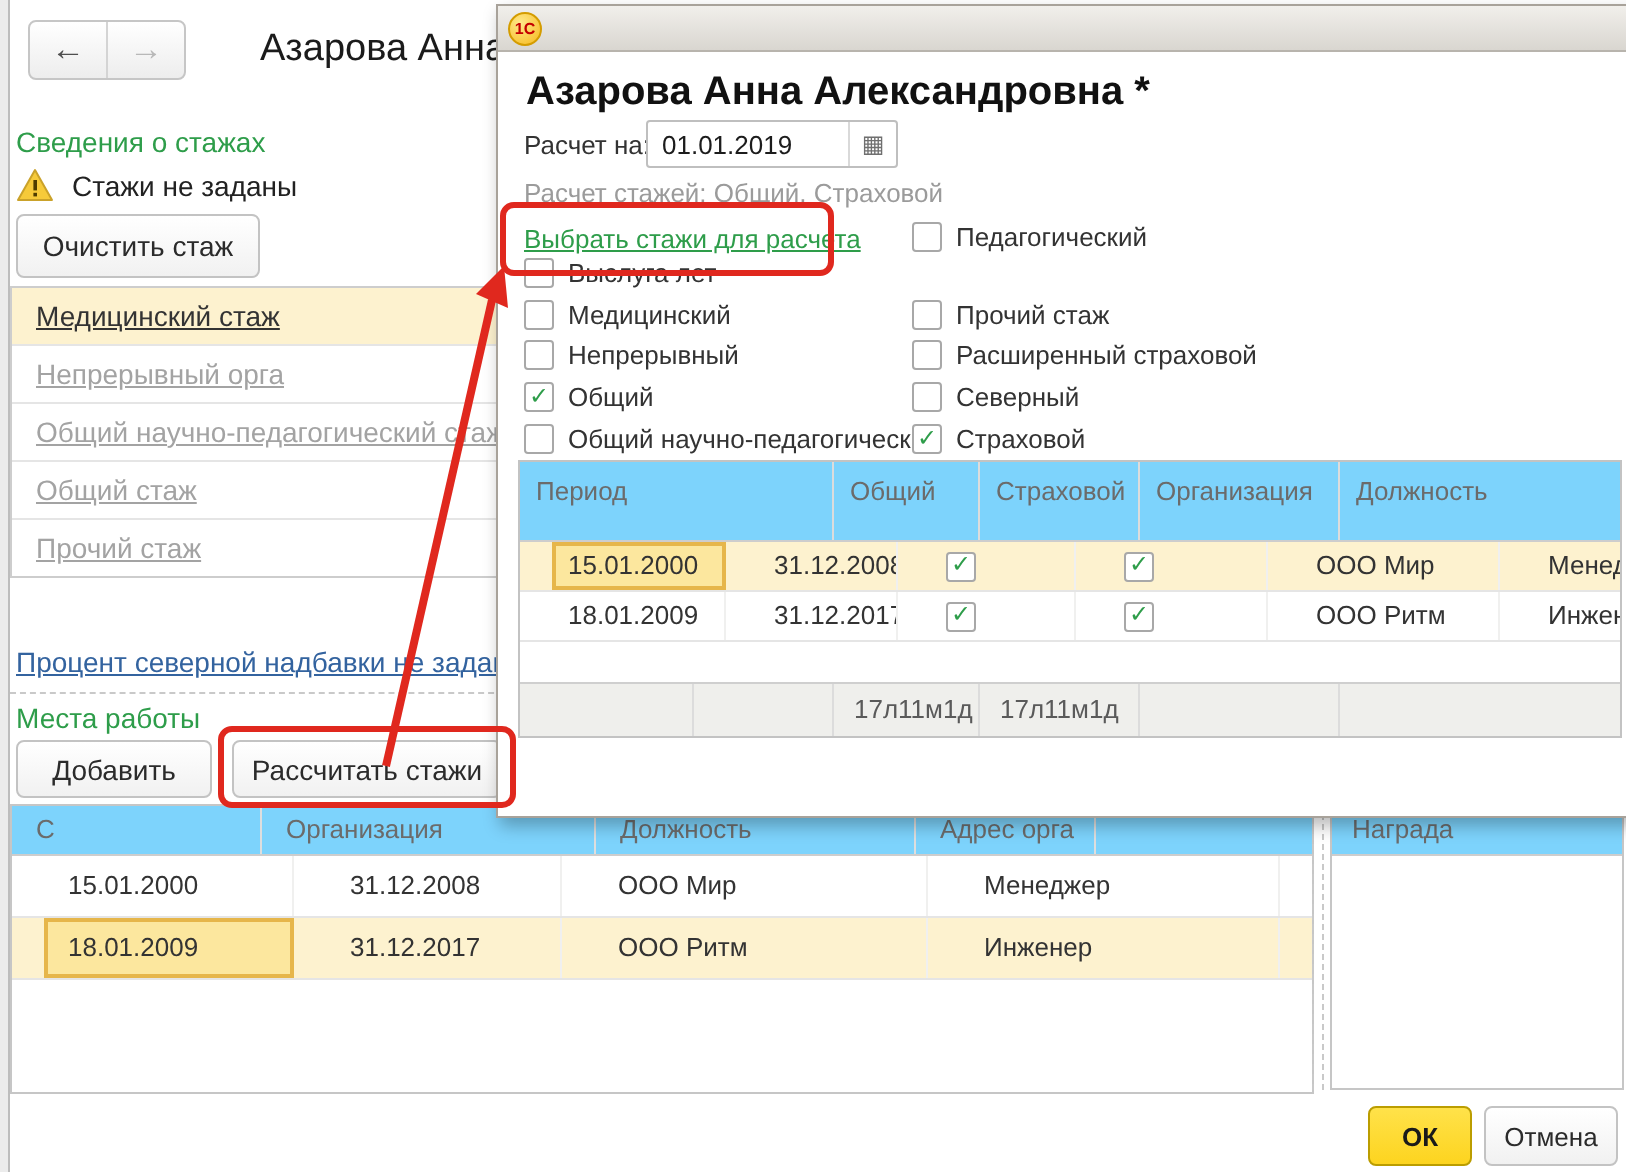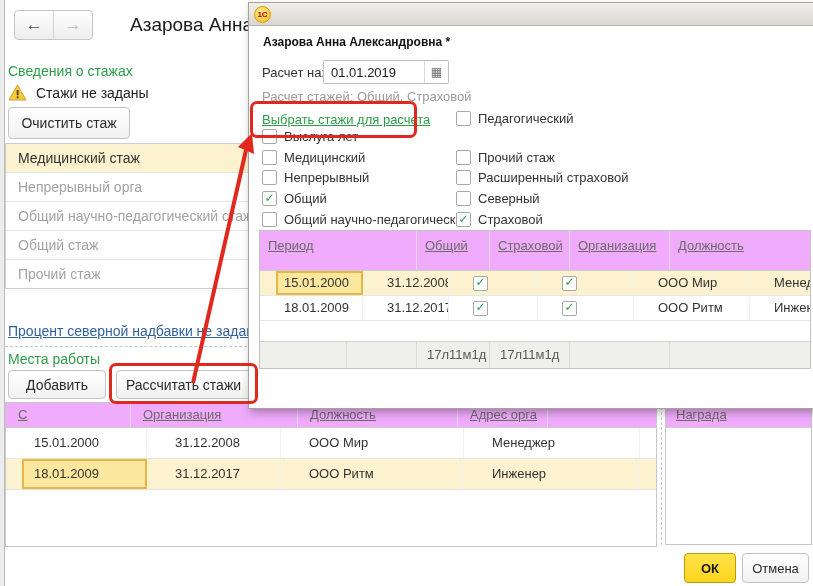"Азарова Анна Александровна *" .dlg-title { font-size: 12px -> 20px }
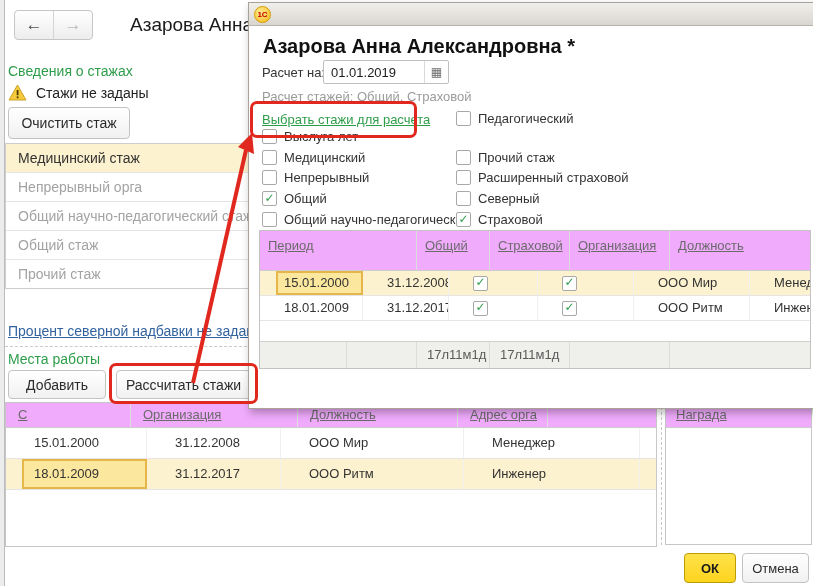"Медицинский стаж" .stage-item { text-decoration: none -> underline }
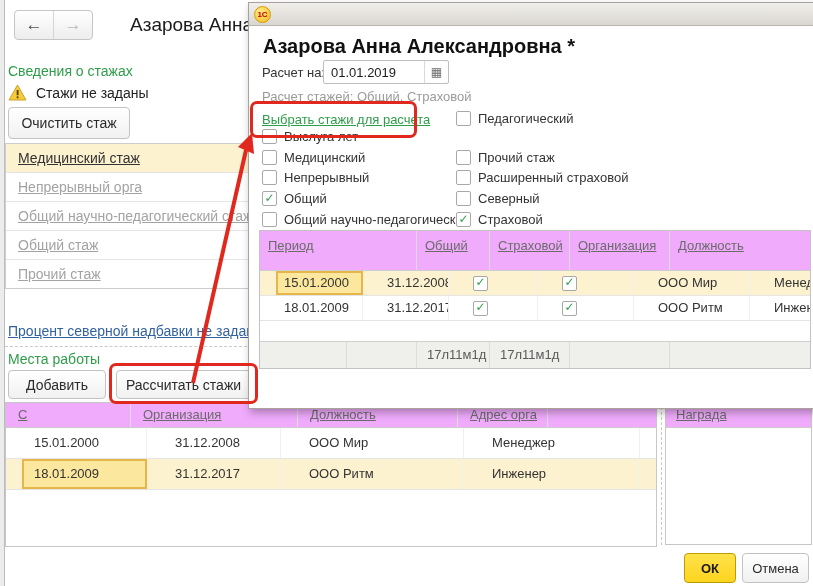"Период" .t-head { background: #f0abfc -> #7dd3fc; text-decoration: underline -> none }
